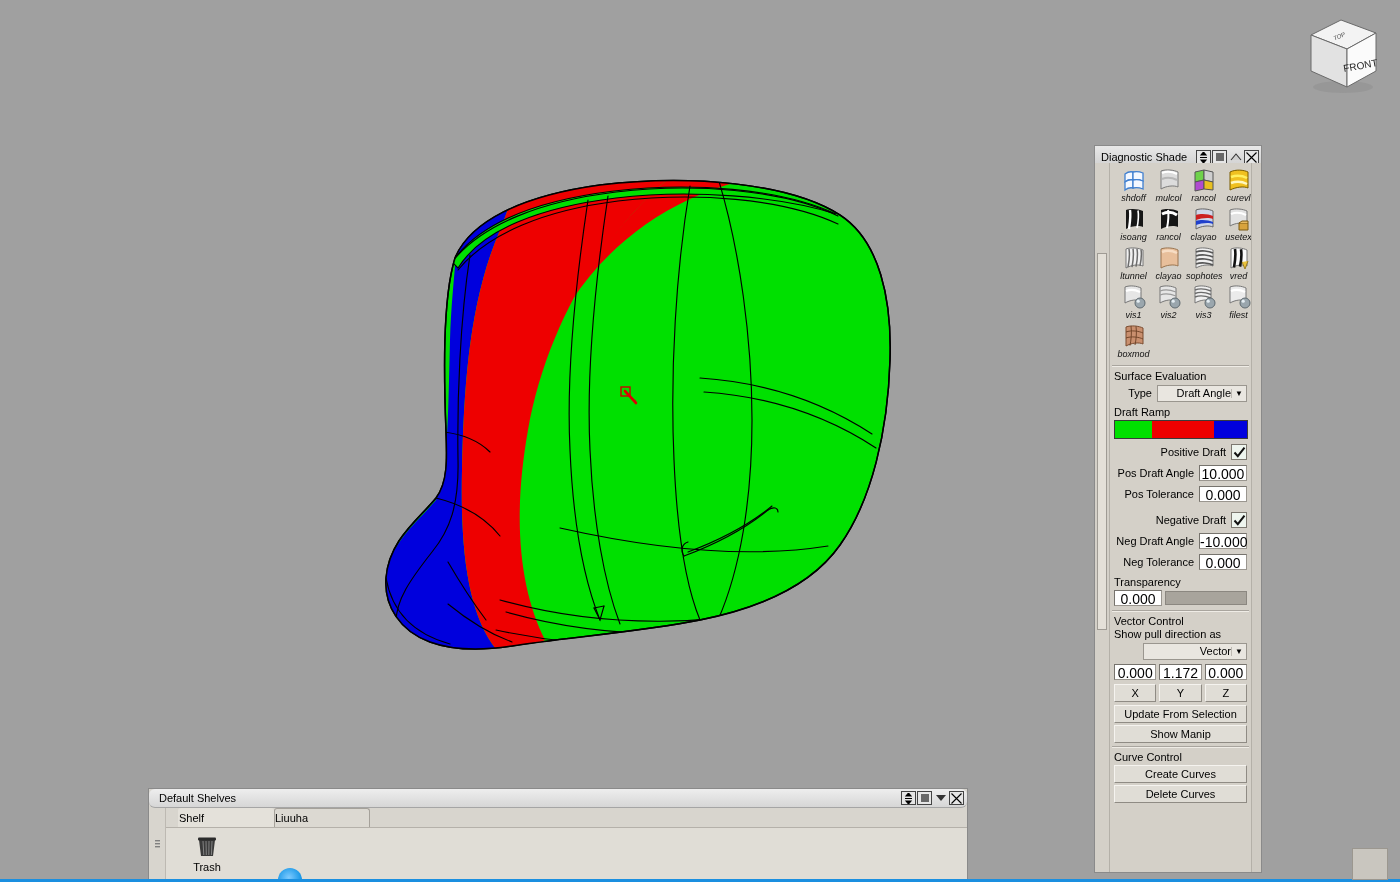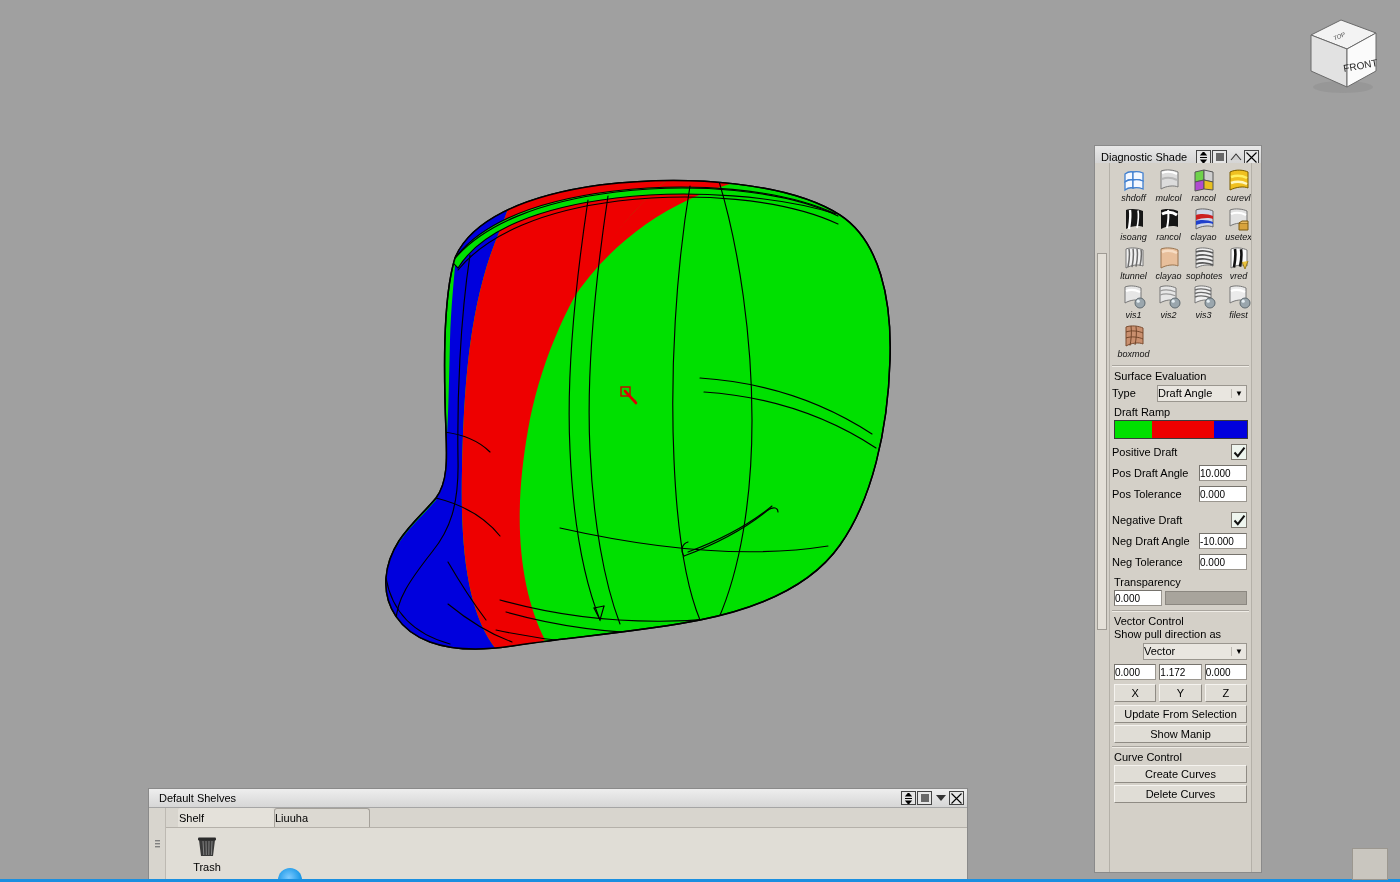"Type" .row .lab { text-align: left -> right }
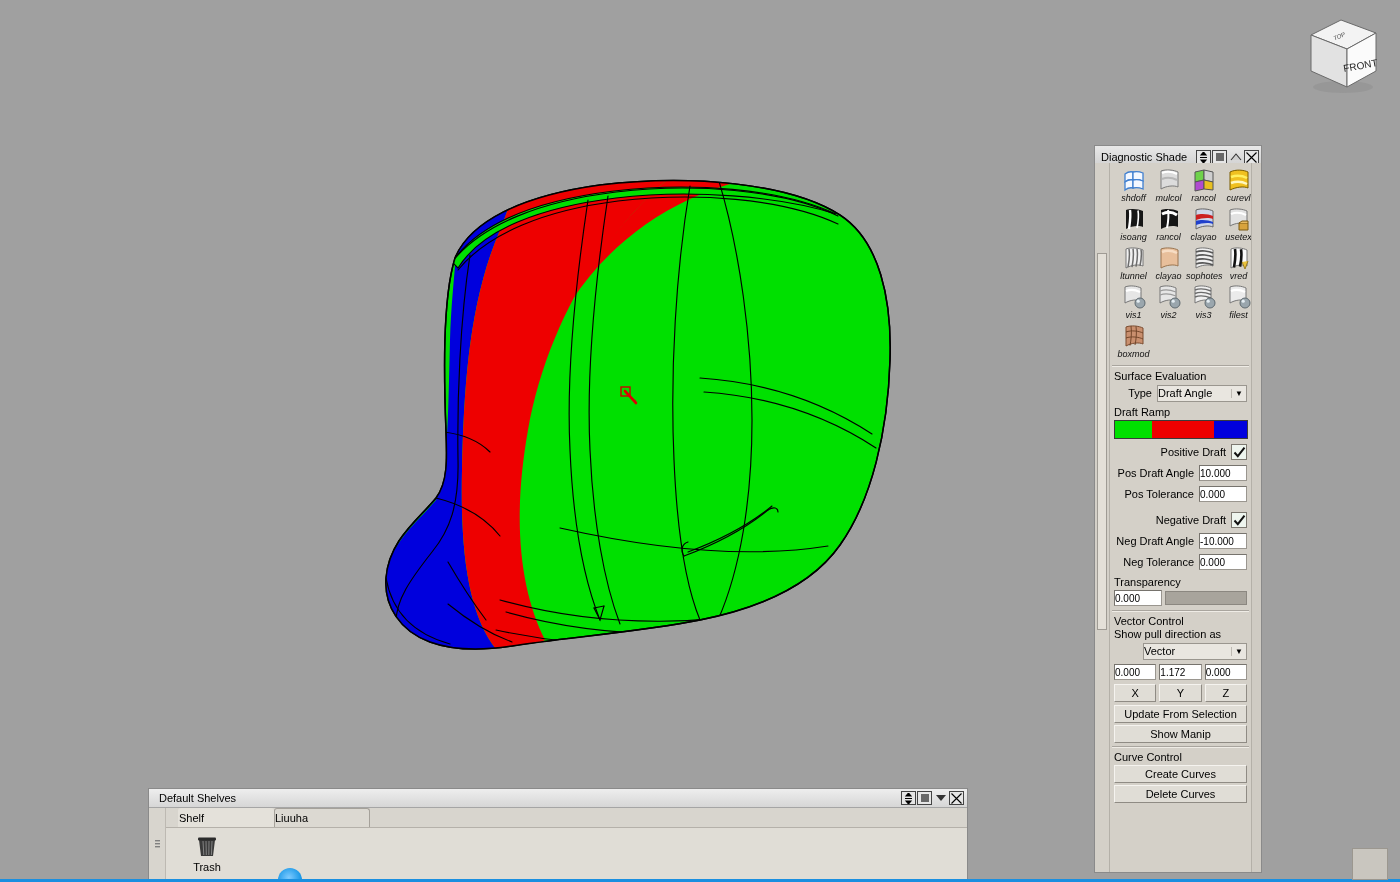"Draft Angle" .dd .dtxt { text-align: left -> right }
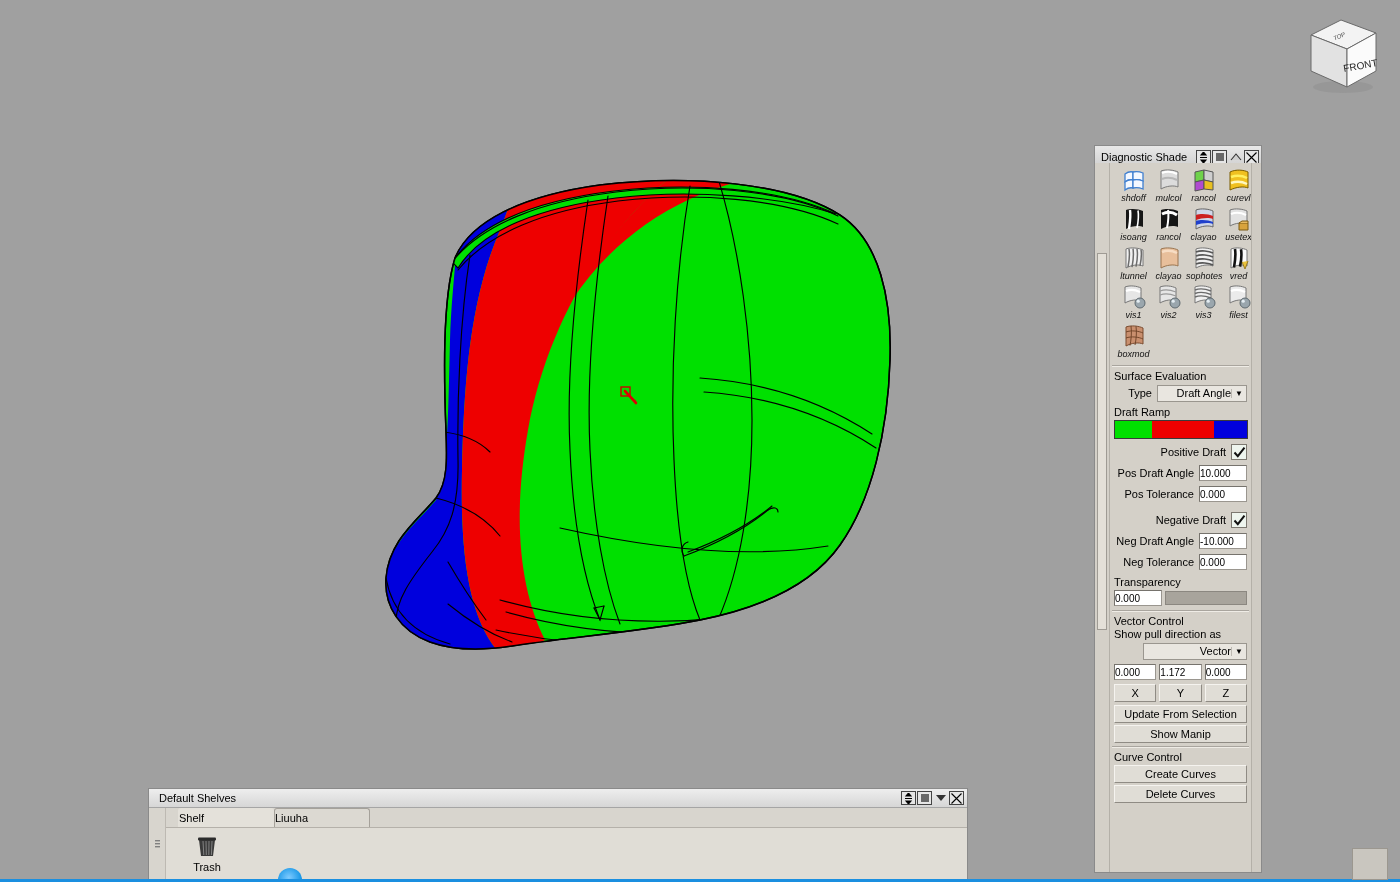"10.000" .field { font-size: 10px -> 14px; text-align: none -> center }
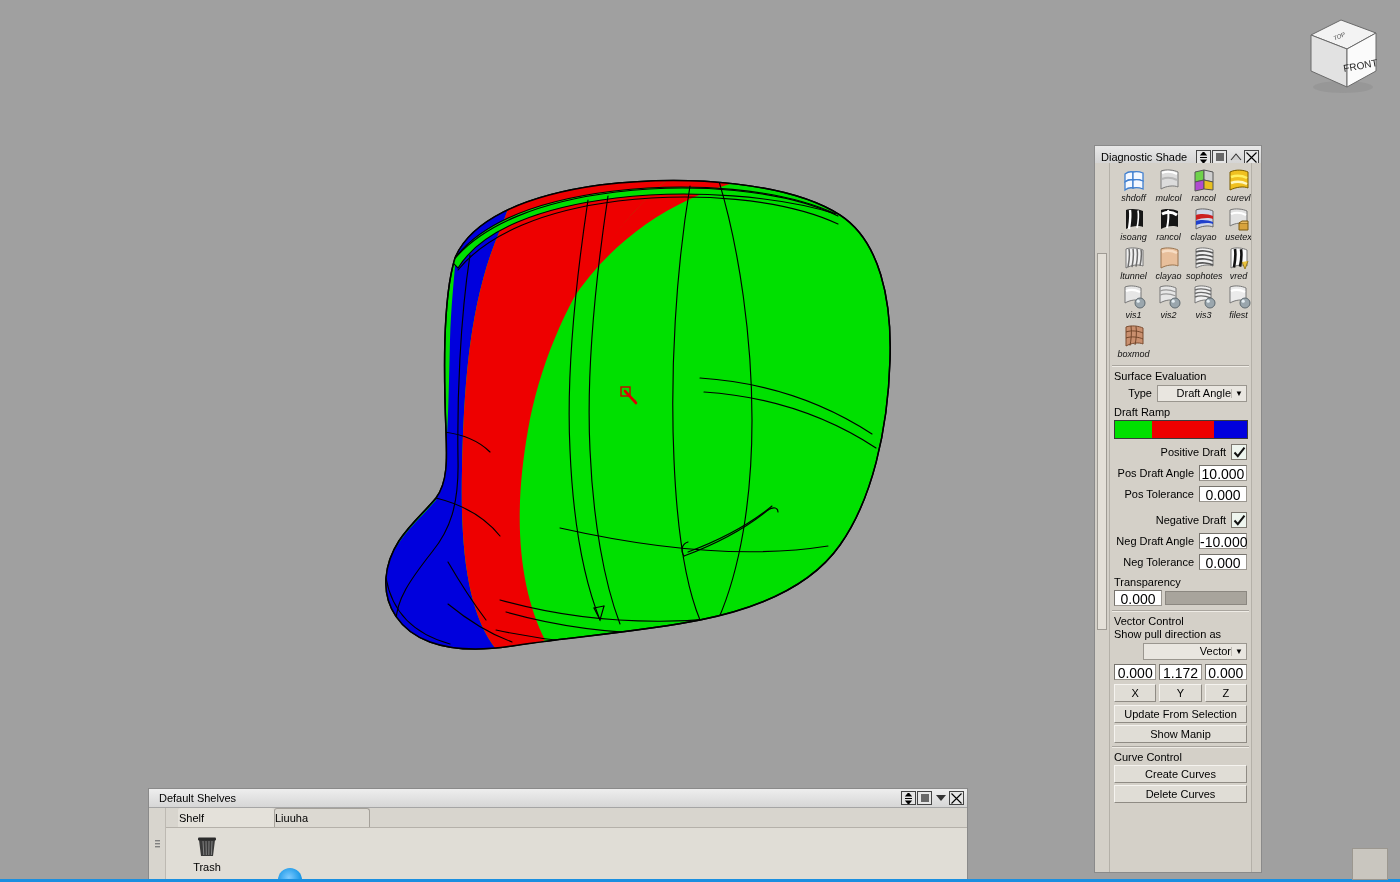"Default Shelves" #shelves .sh-title { border-radius: none -> 6px }
